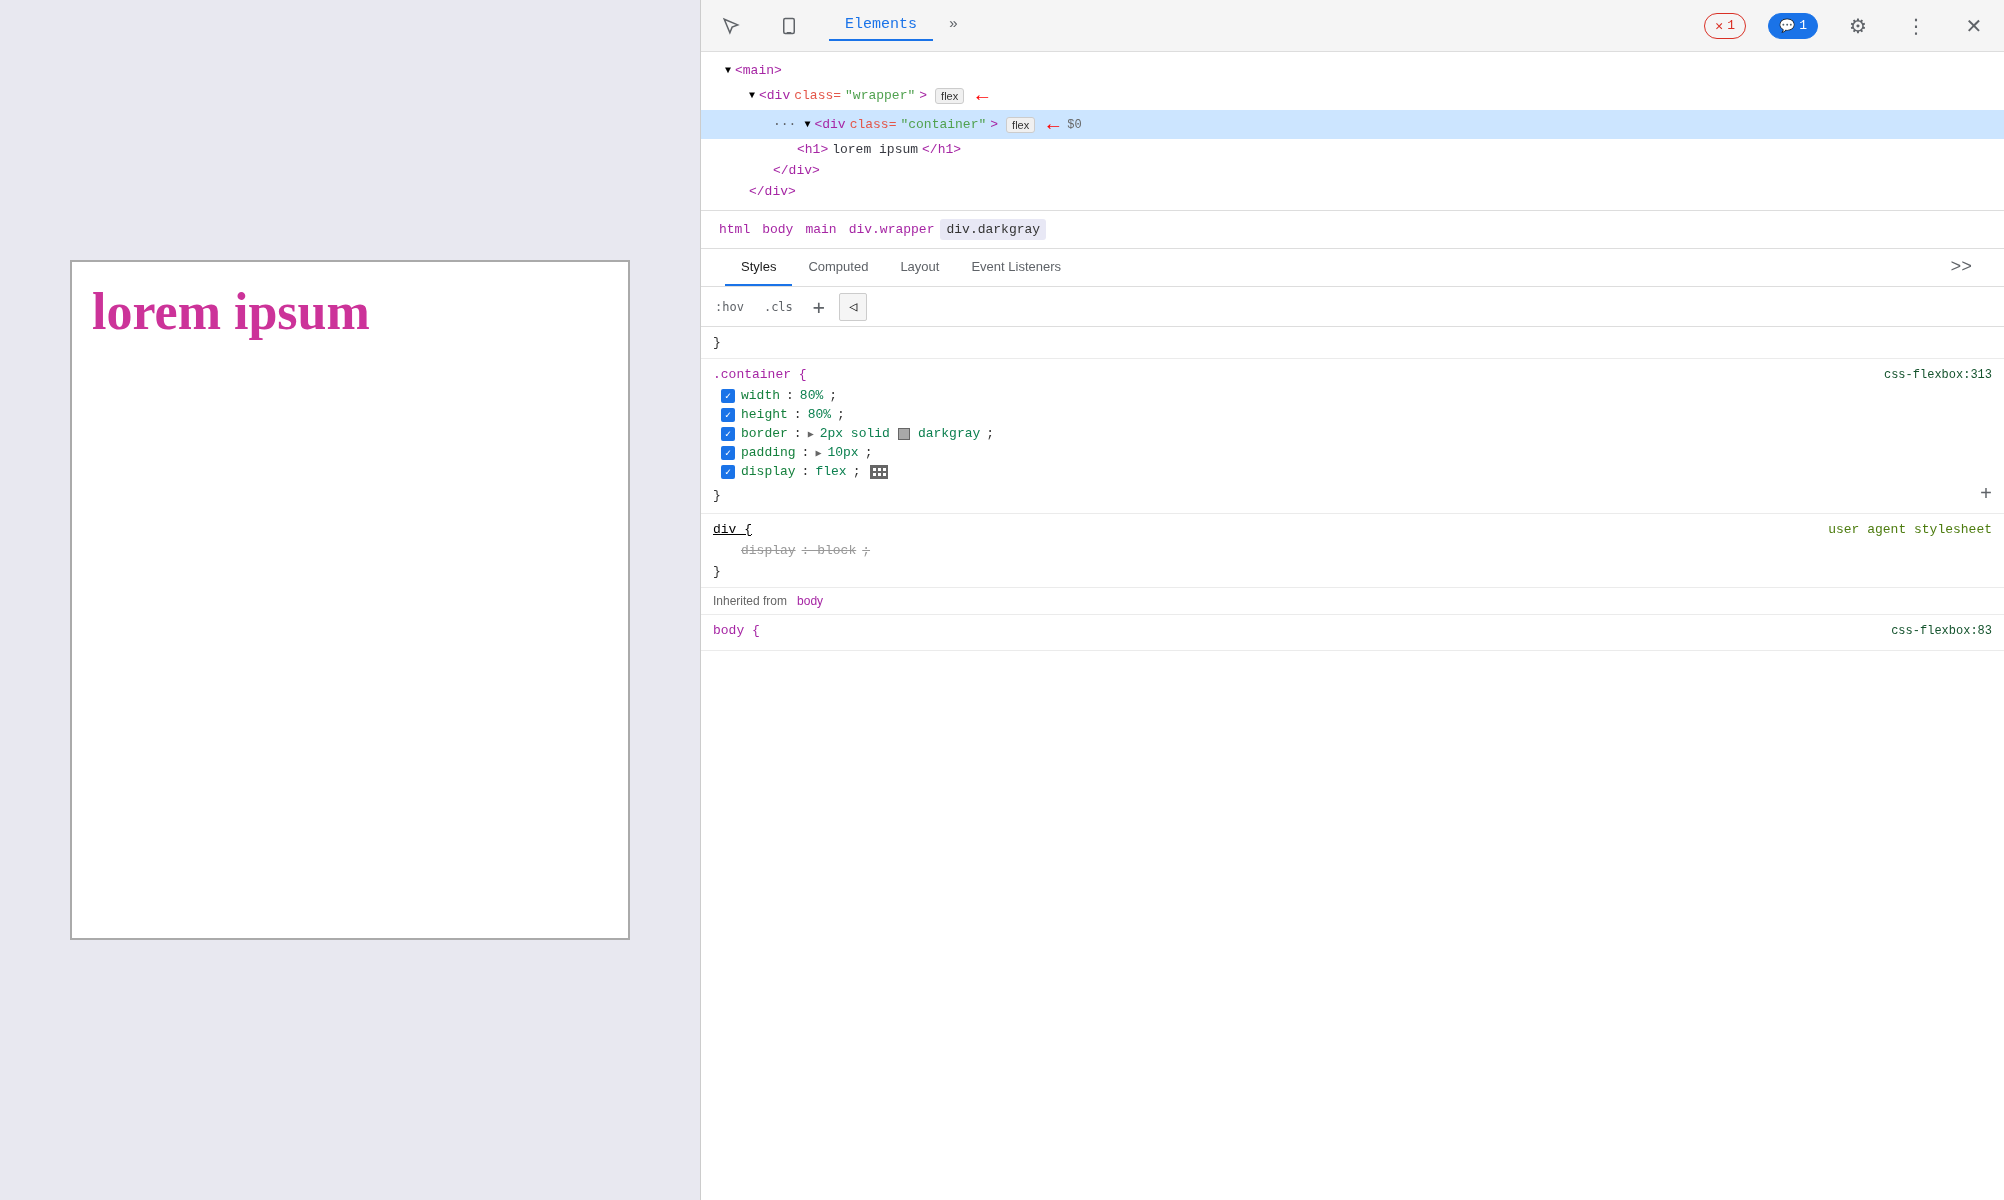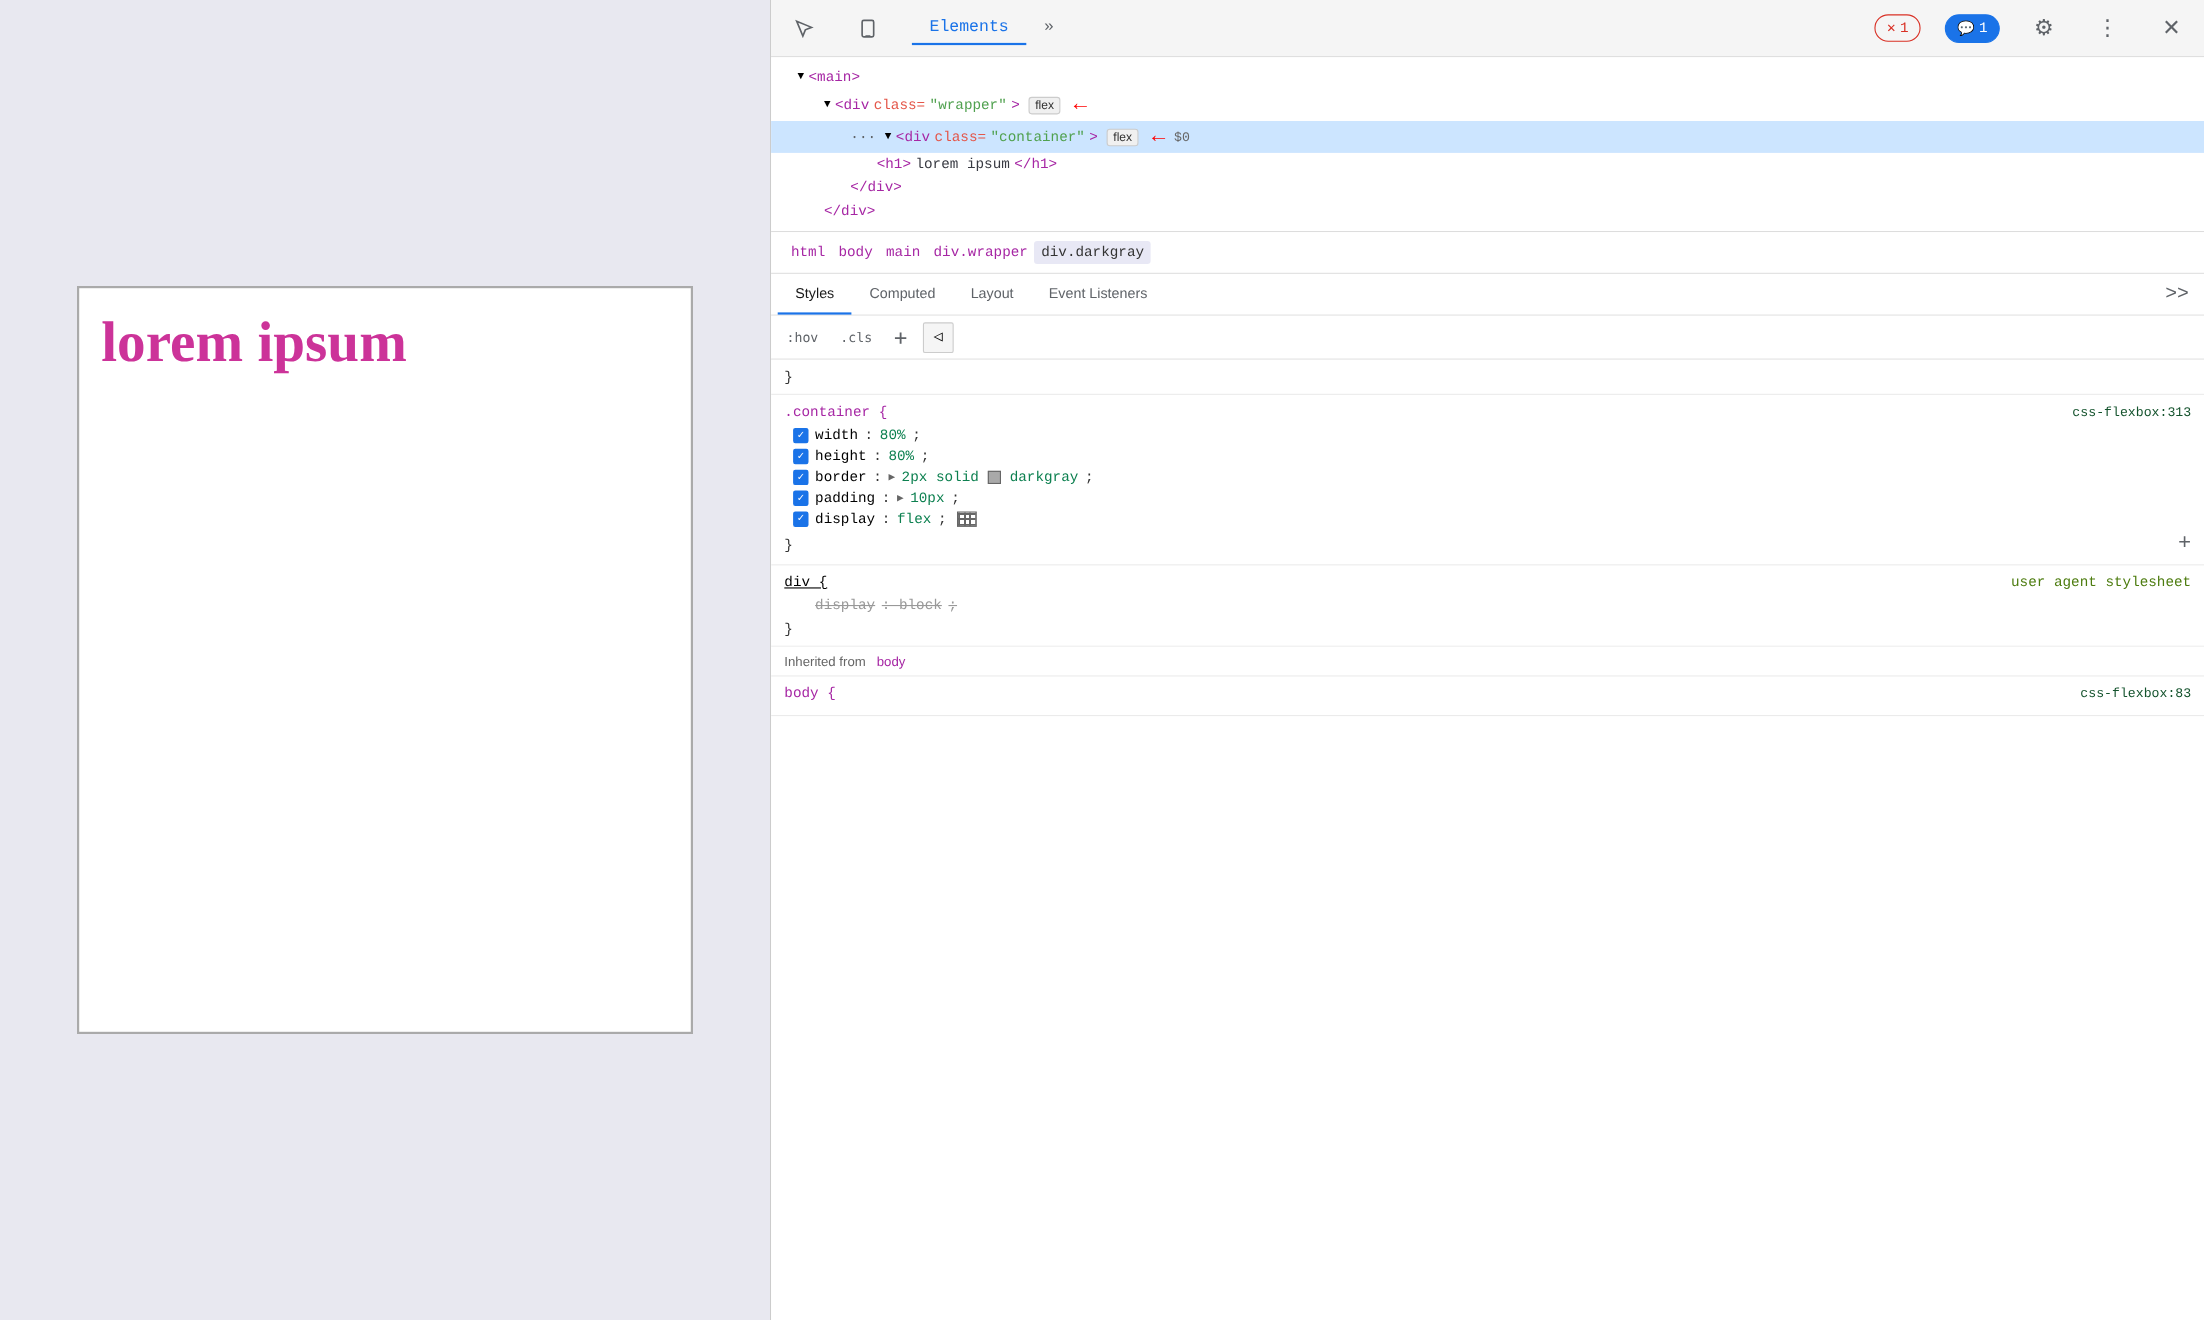"Styles" .panel-tabs { align-items: center -> none; padding: 0 6px -> 0 24px }
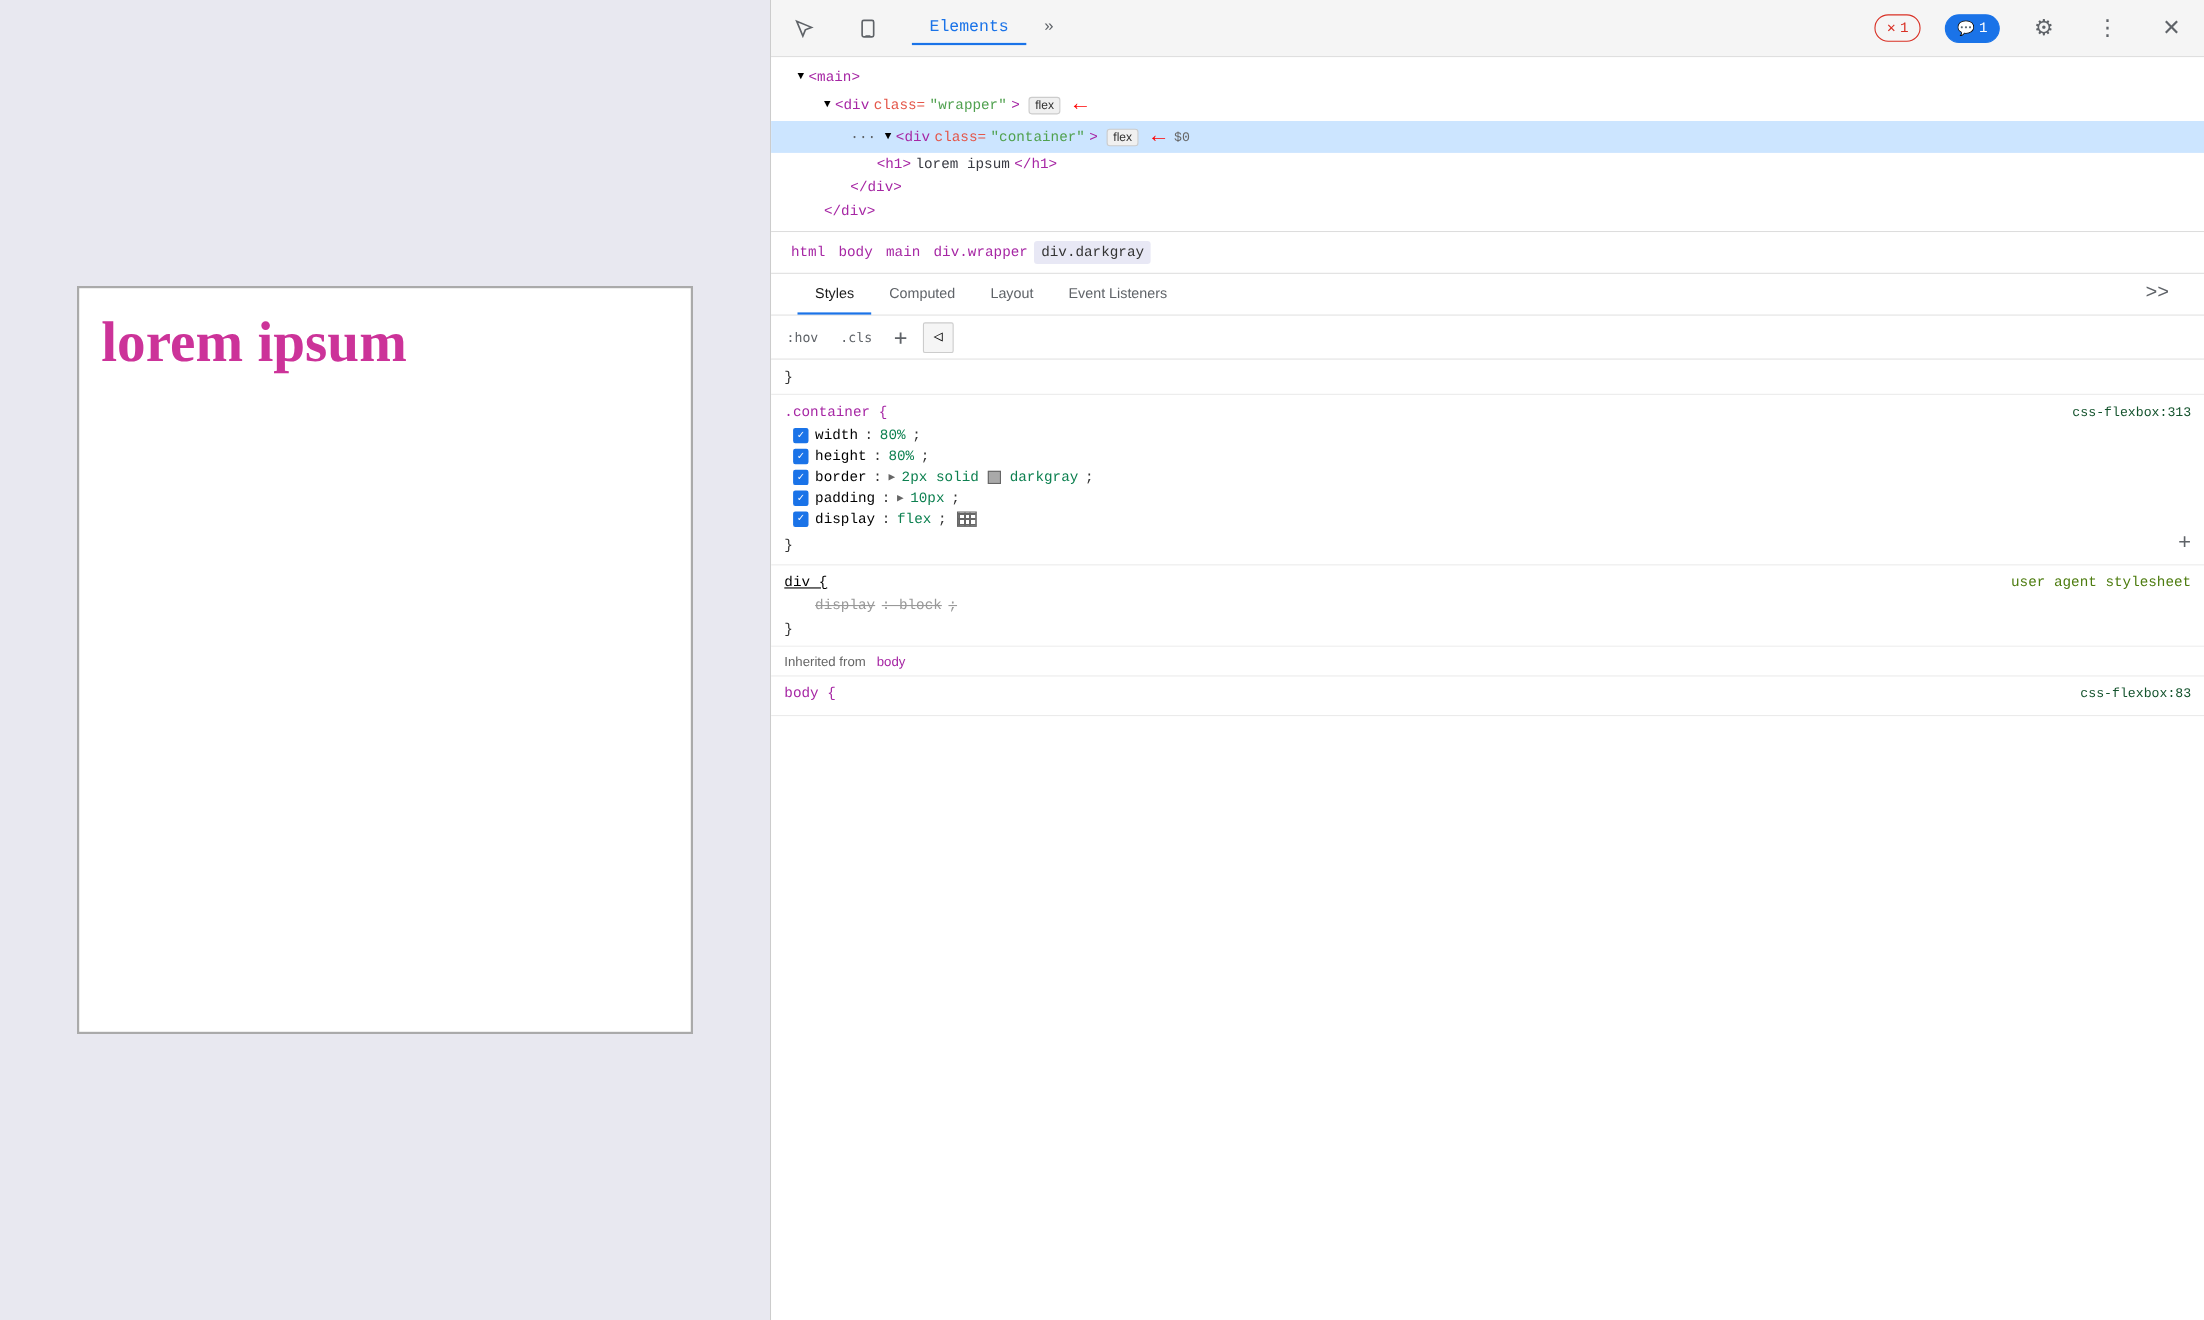"width" .prop-name { color: #000000 -> #15803d }
